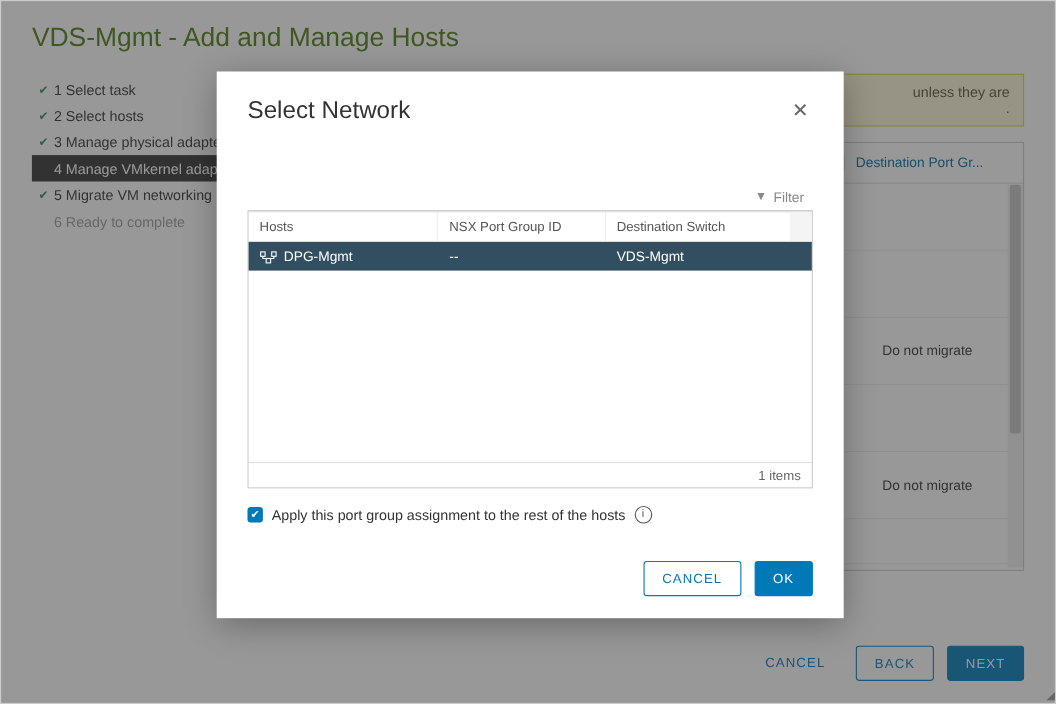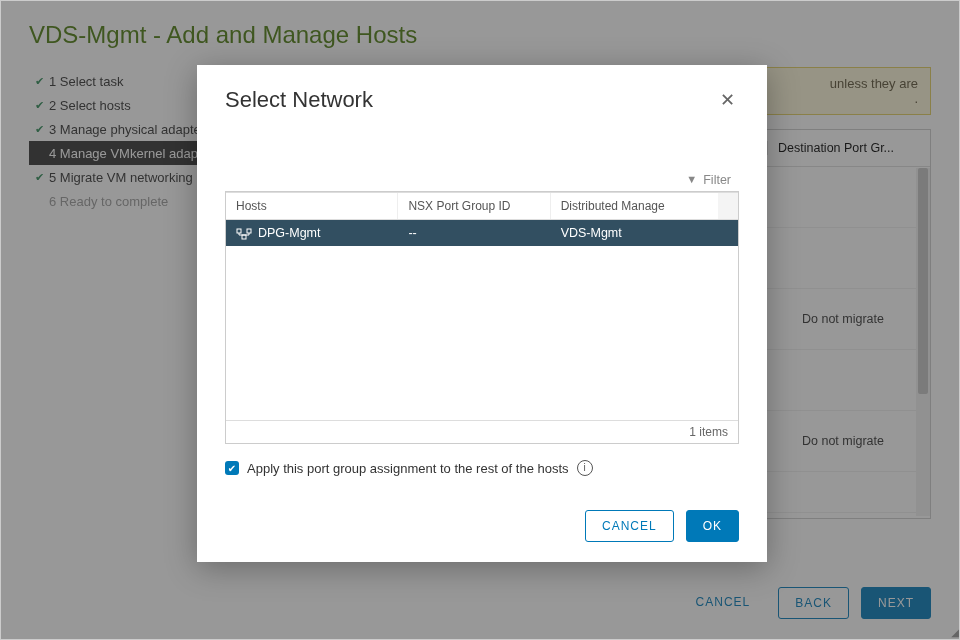"Destination Port Gr..." .main-grid-header .col { color: #000000 -> #0369a1 }
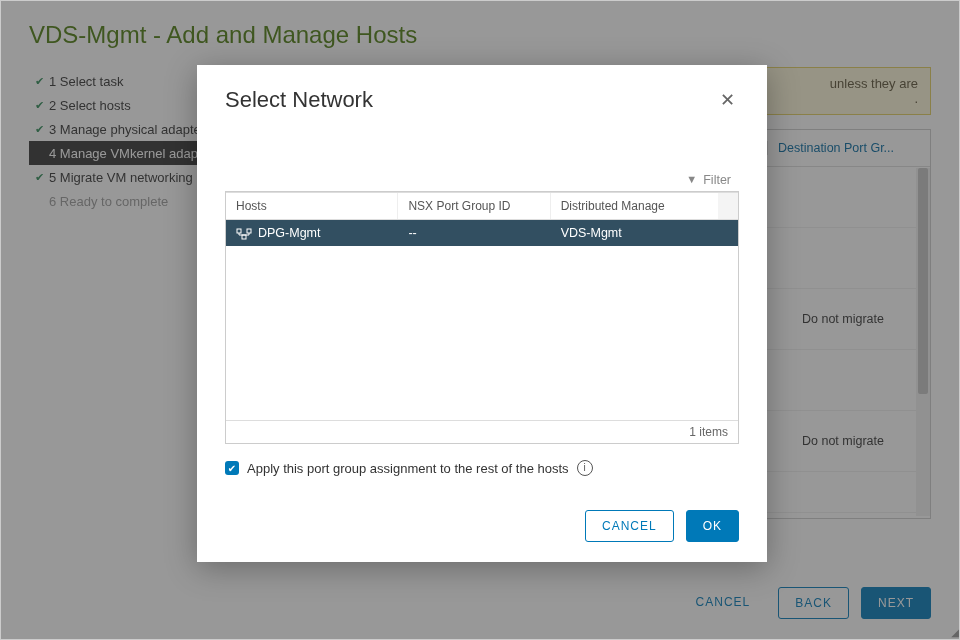"Distributed Manage" div.gc-ds { text: Distributed Manage -> Destination Switch }
